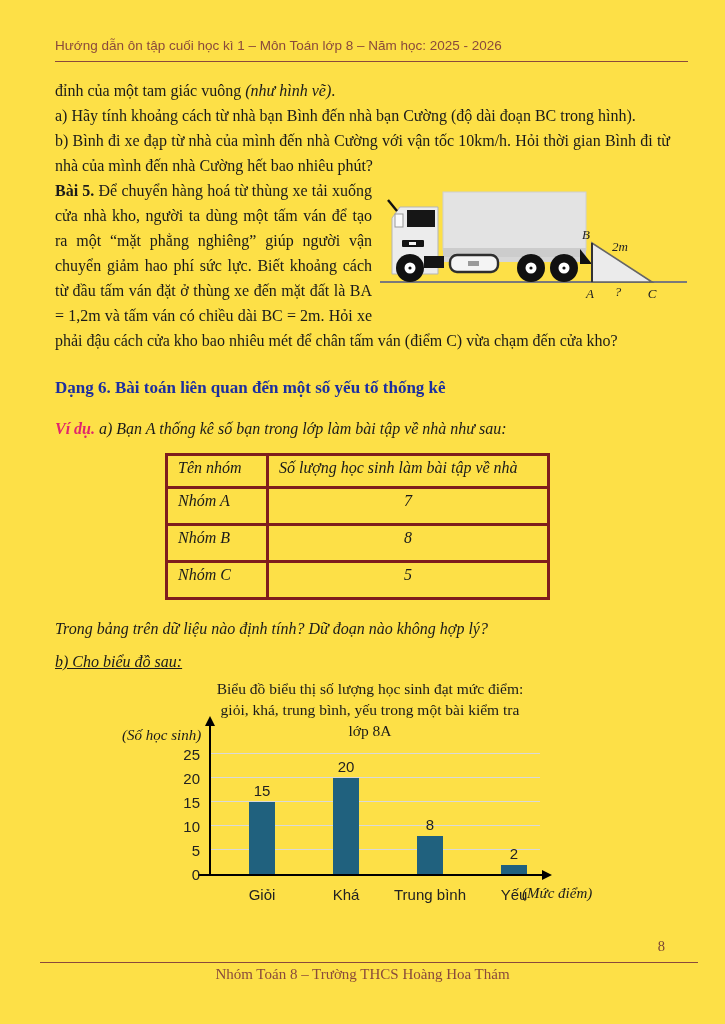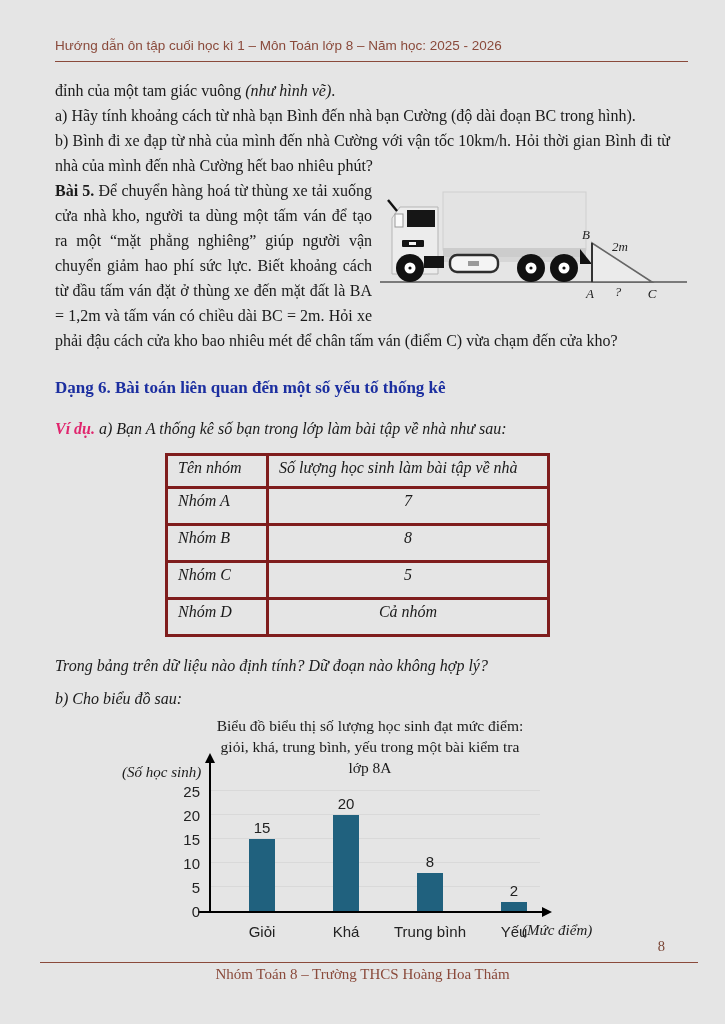"Hướng dẫn ôn tập cuối" .page { background: #e5e5e5 -> #fde047 }
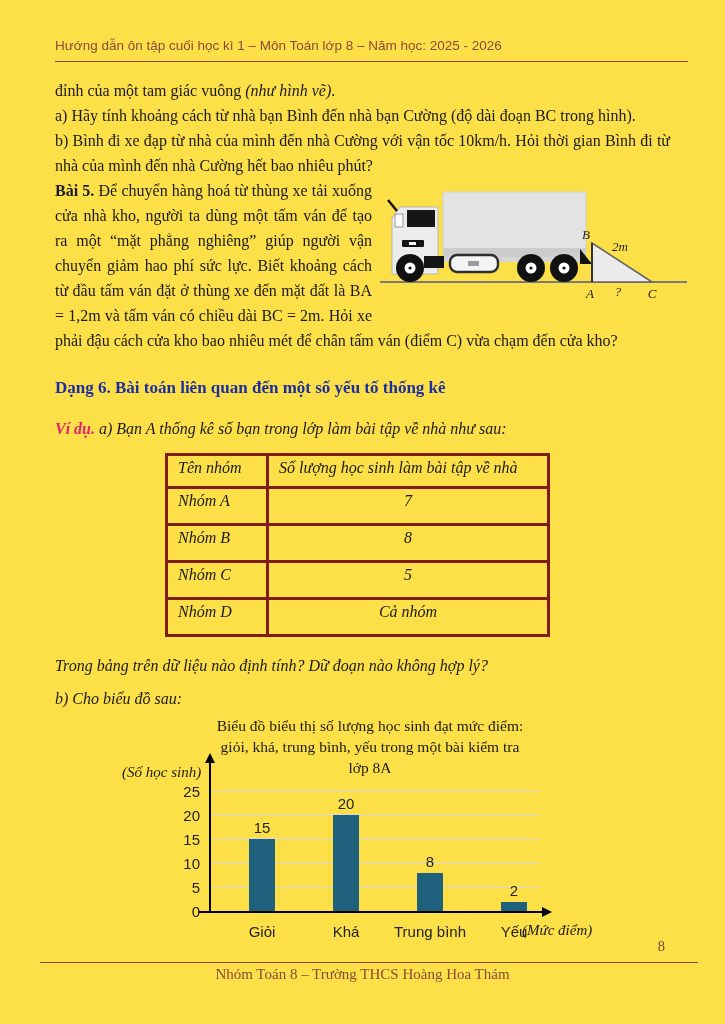"Nhóm D" tr { html: <tr> <td>Nhóm D</td> <td>Cả nhóm</td> </tr> -> none }
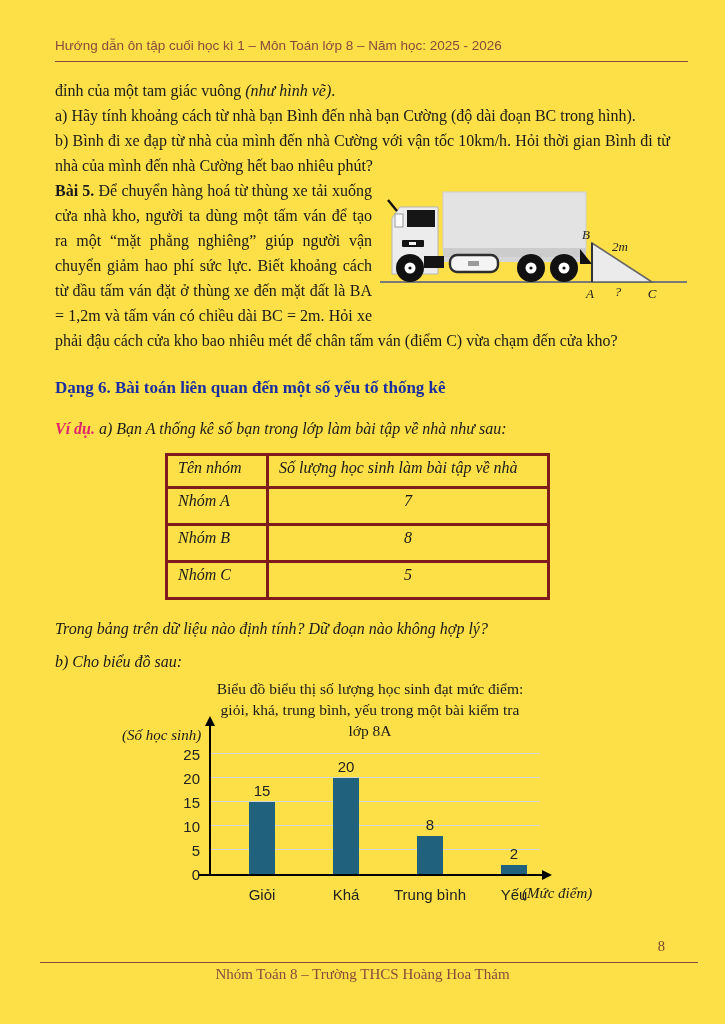"b) Cho biểu đồ sau:" .iq2 { text-decoration: none -> underline }
